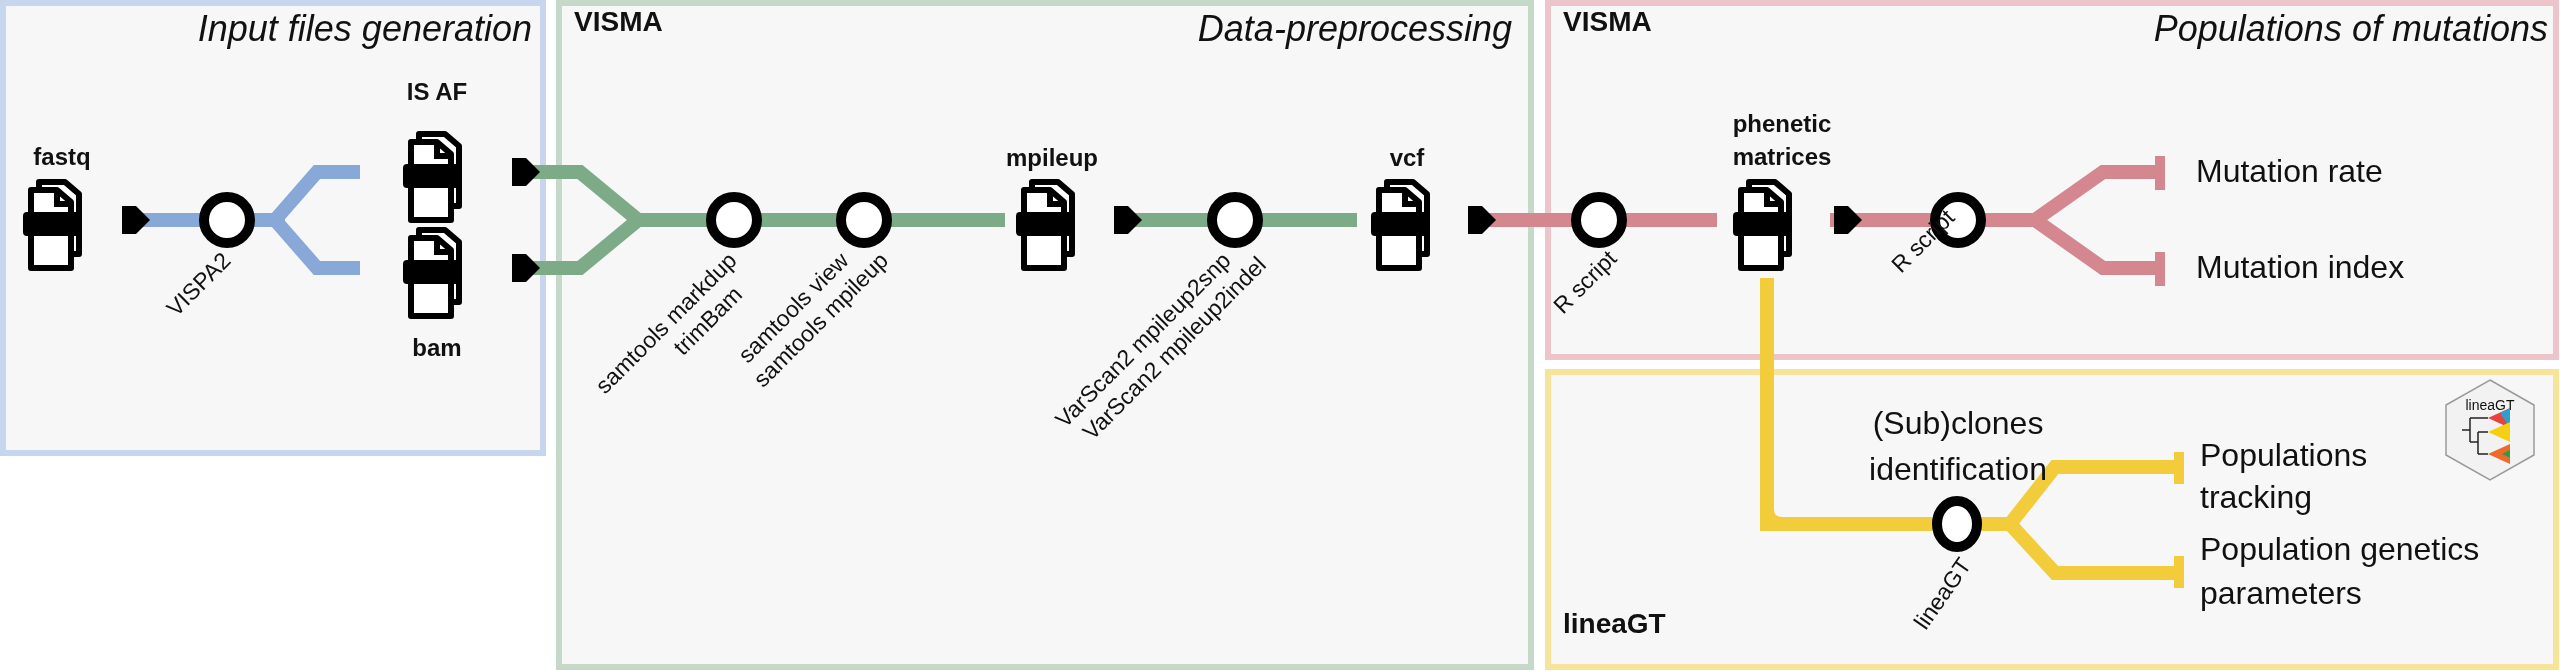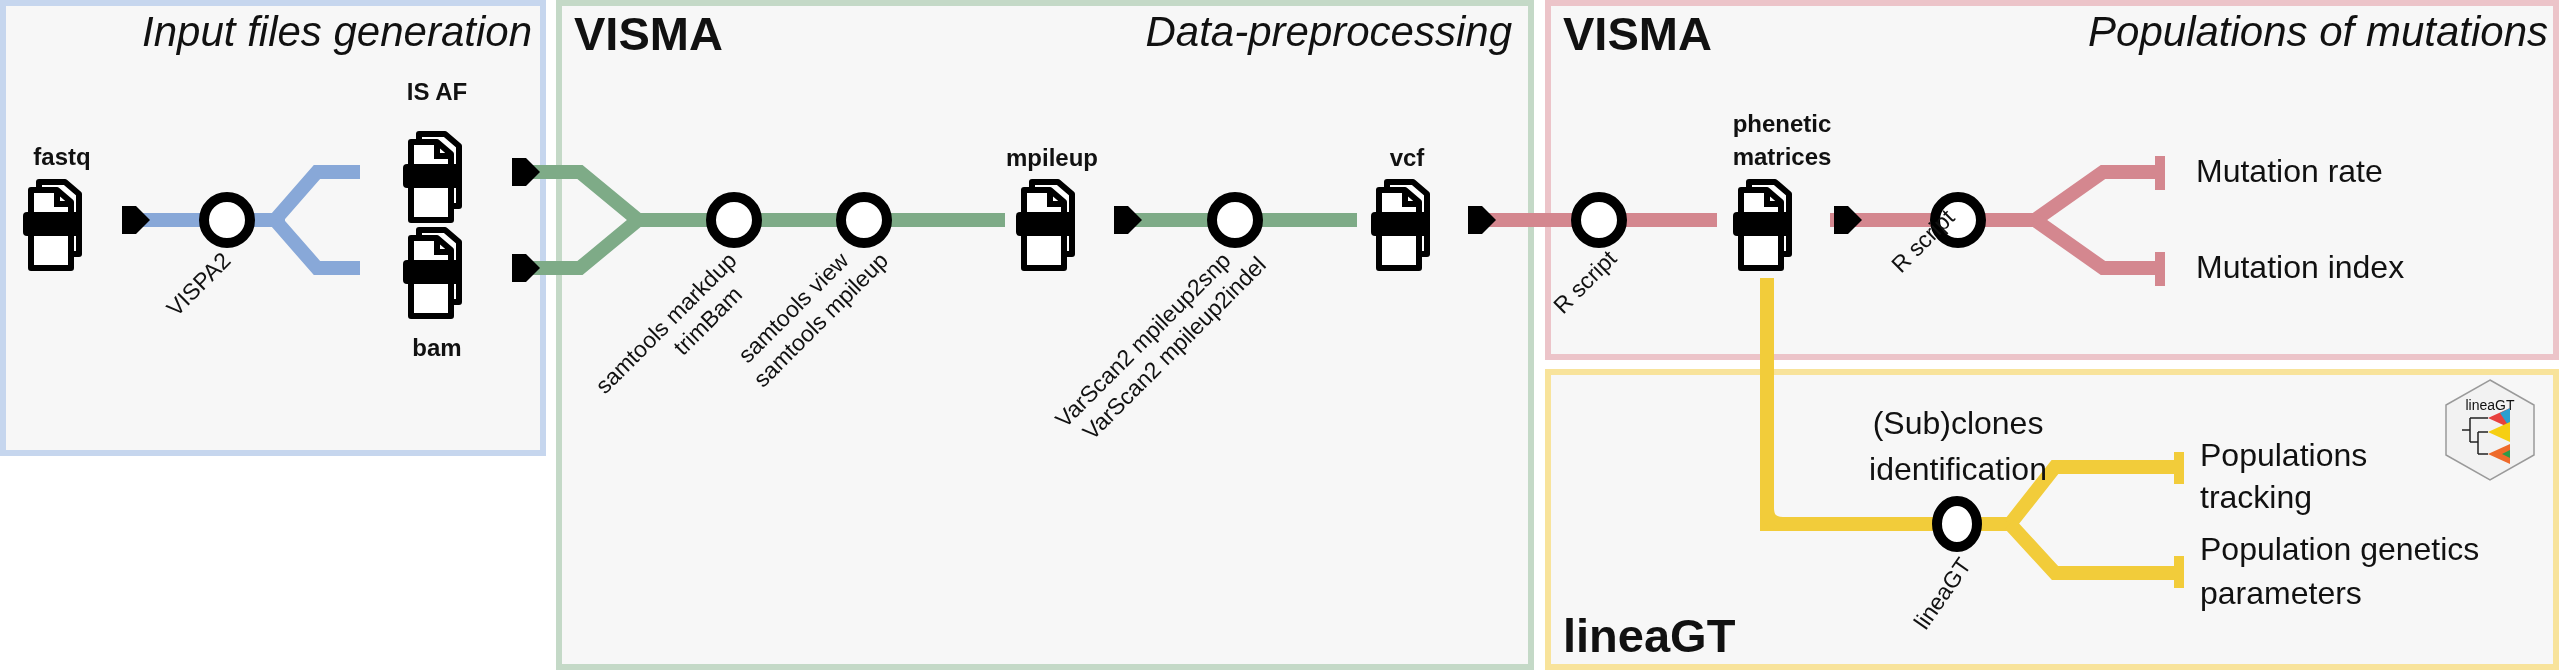"Input files generation" .title-it { font-size: 42px -> 36px }
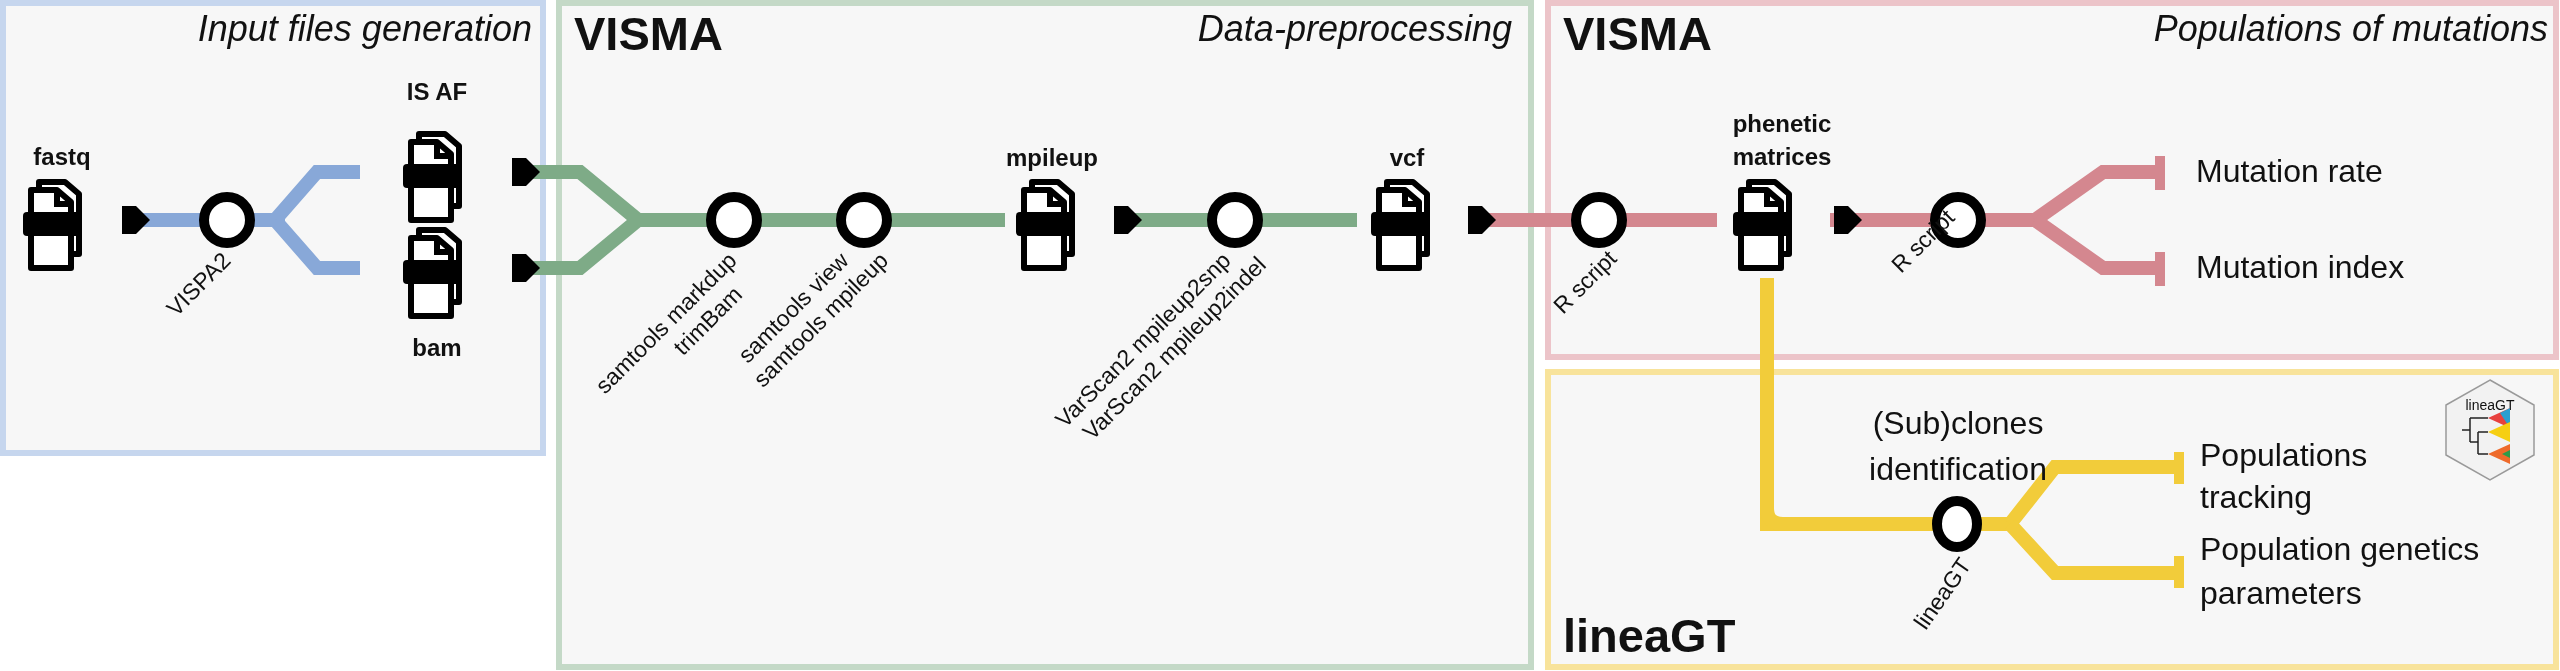"VISMA" .title-bd { font-size: 47px -> 28px }
